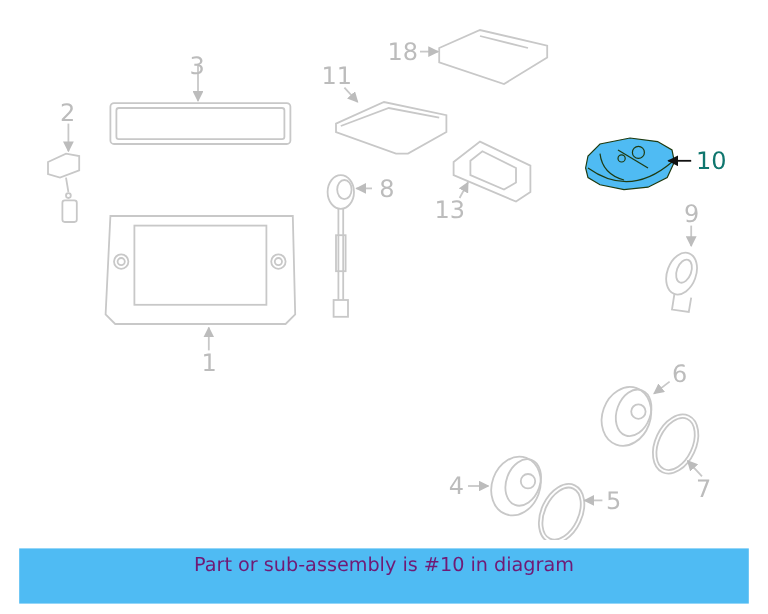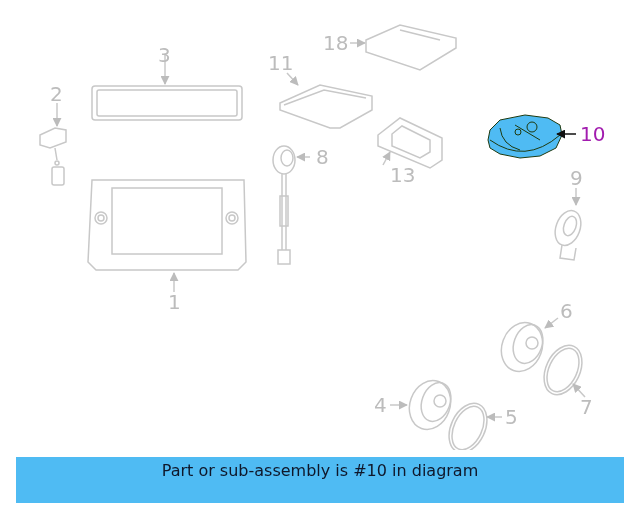"10" .callout.hl { color: #a21caf -> #0f766e }
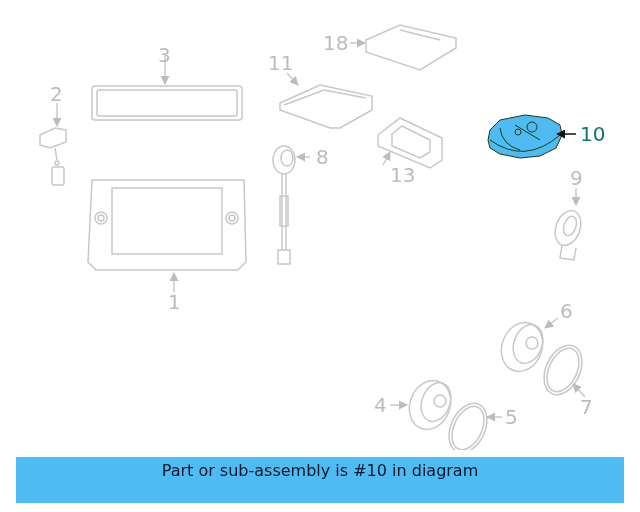"13" span.callout { margin-left: 28px -> none }
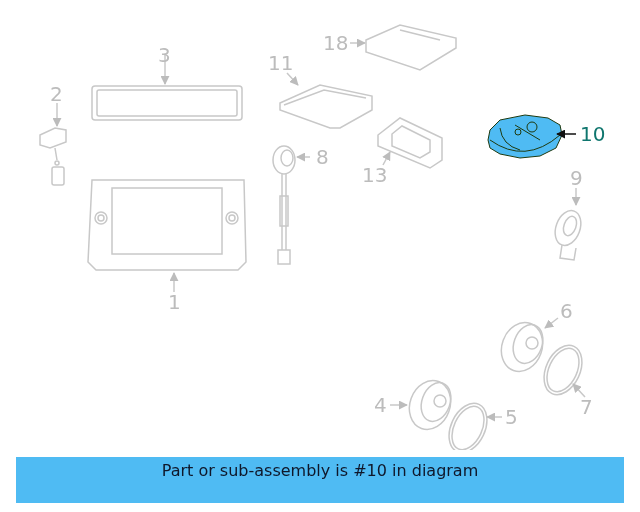"Part or sub-assembly is #10" #banner { color: #0f172a -> #701a75 }
